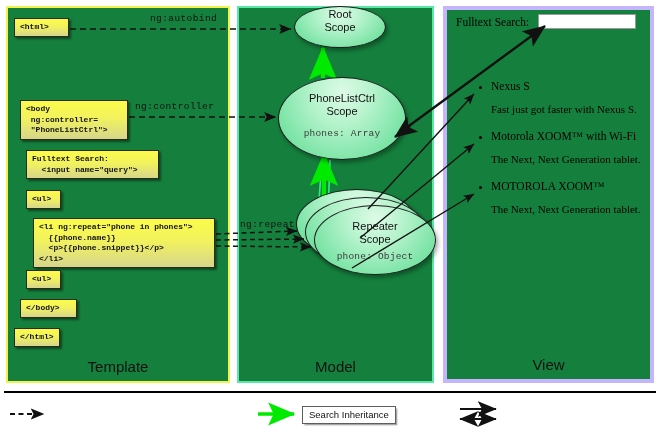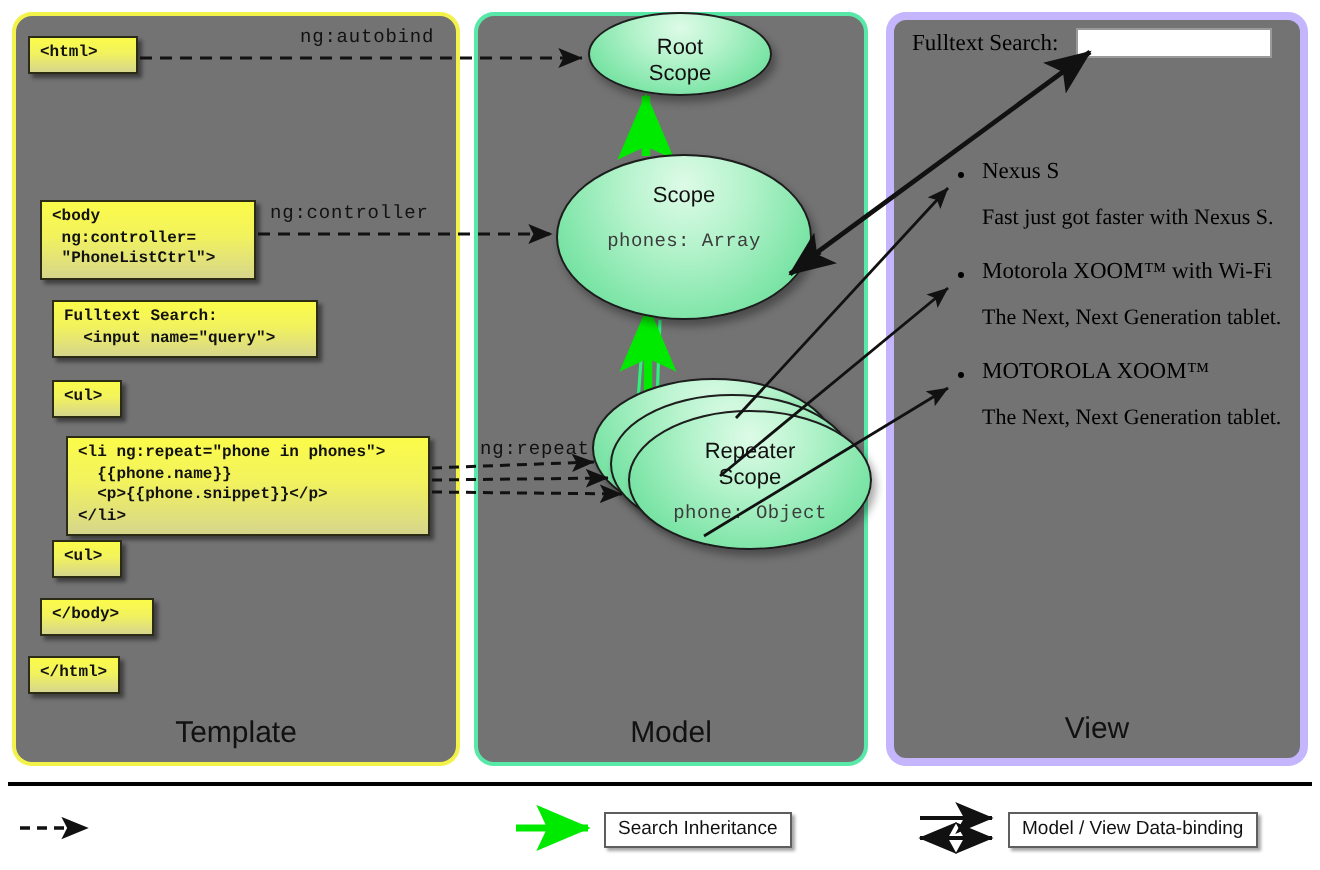"Root" div.ellipse { padding-top: 11px -> 1px }
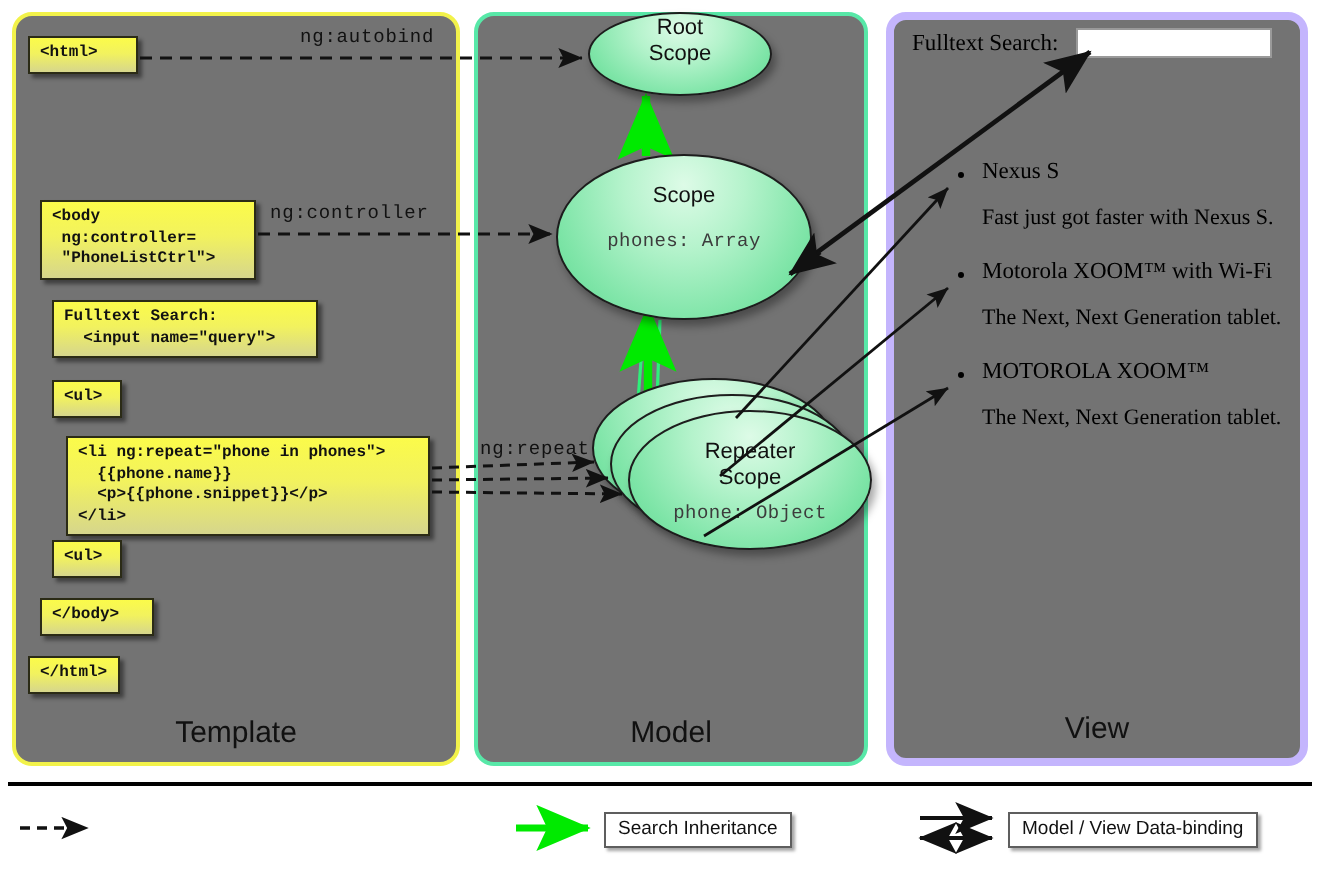"PhoneListCtrl" div.ell-title { html: none -> <div>PhoneListCtrl</div> }
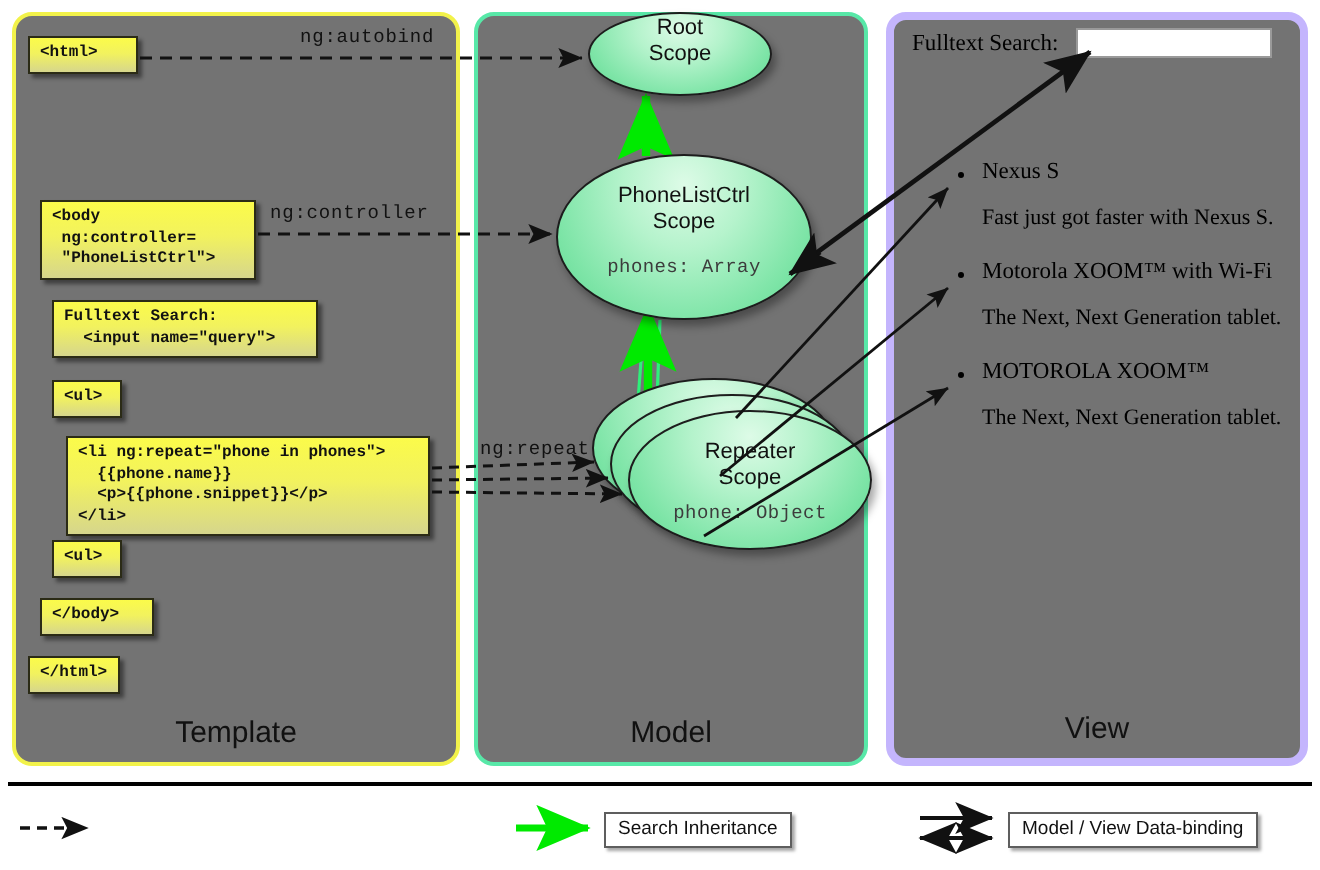"Template" .column { background: #737373 -> #15803d; border-radius: 10px -> none }
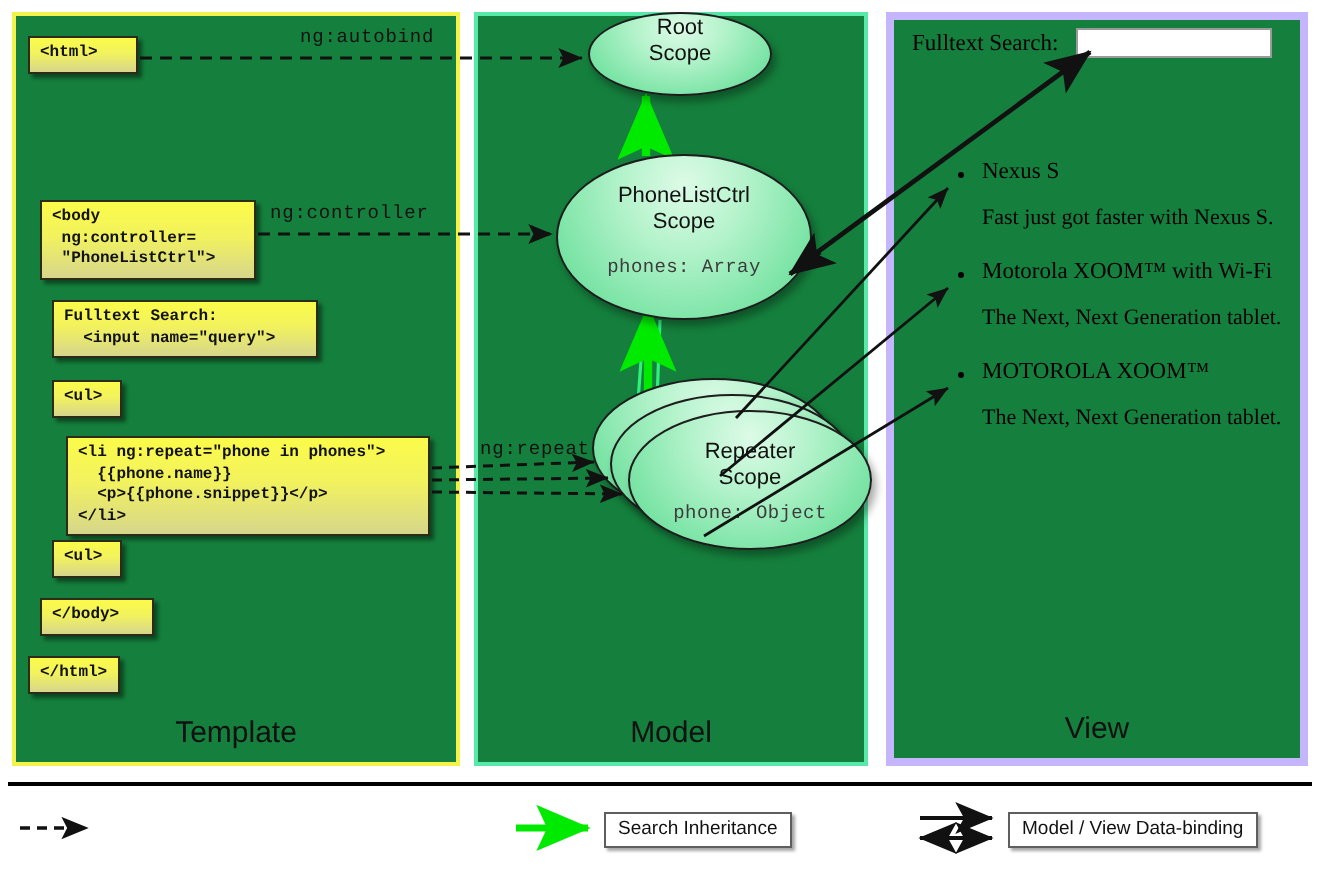"Model / View Data-binding" div.legend-box { html: <div>Model / View Data-binding</div> -> none }
